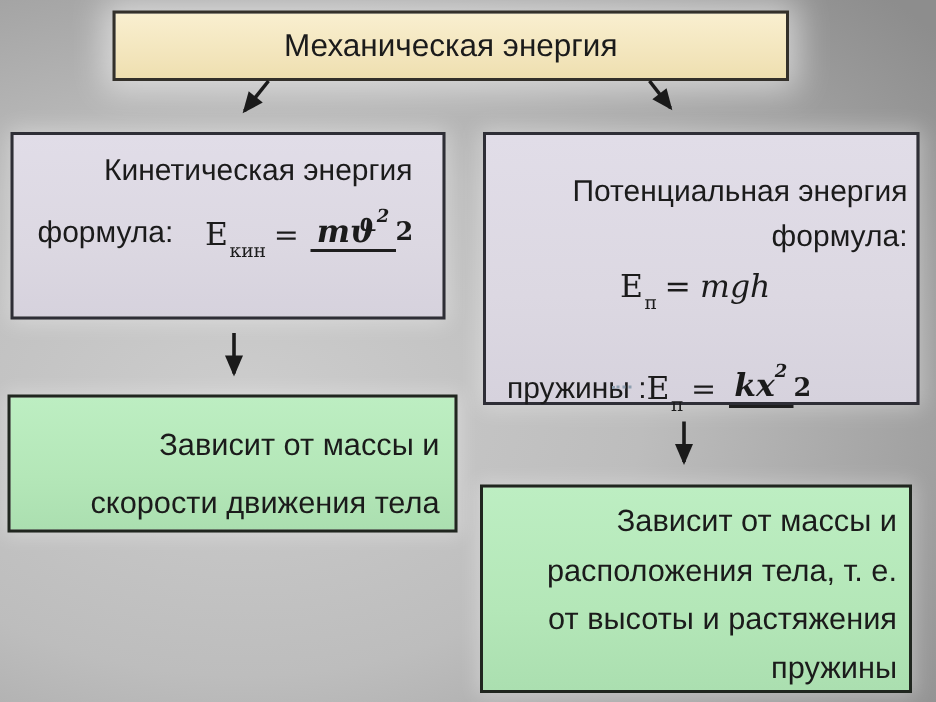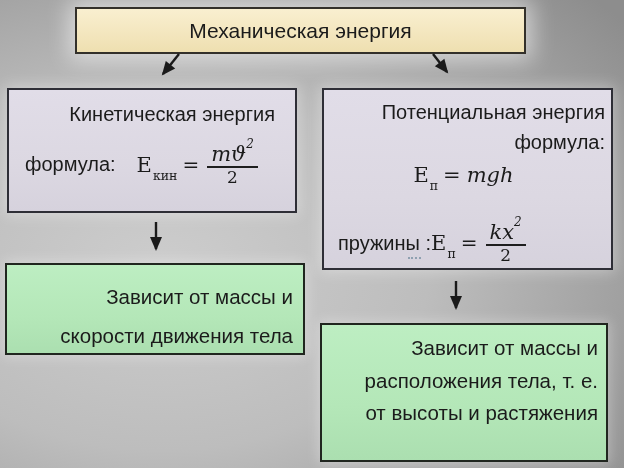"Потенциальная энергия" .potential-box { padding: 7px 6px 0 14px -> 23px 6px 0 14px }
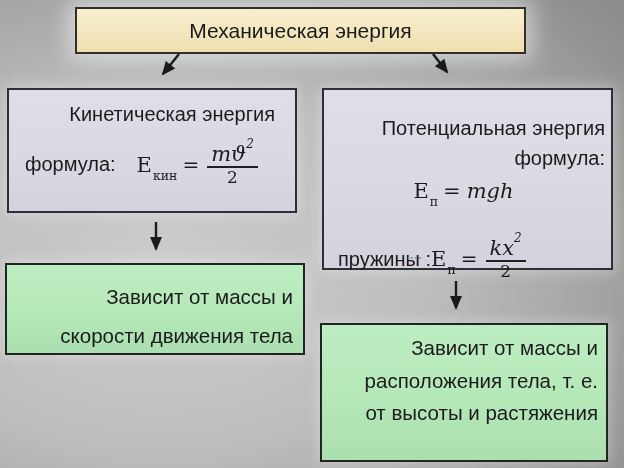"mϑ2" .frac { flex-direction: column -> row; font-weight: none -> bold }
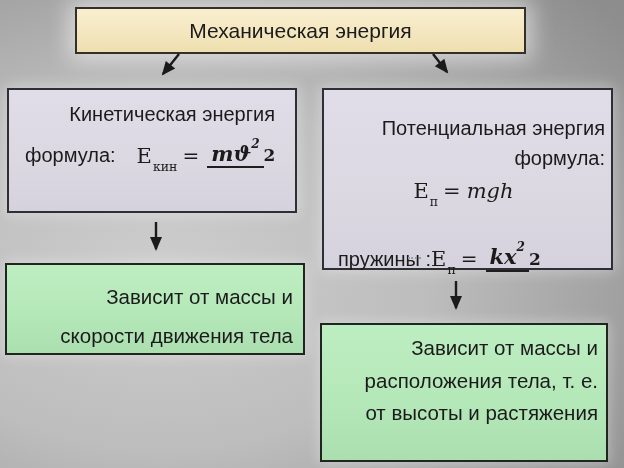"пружины" div { html: none -> <div>пружины</div> }
